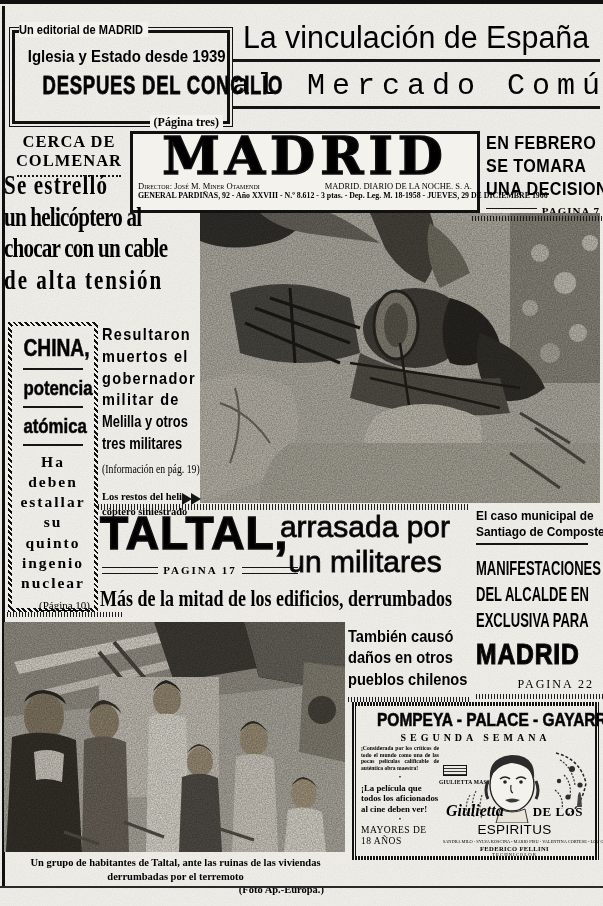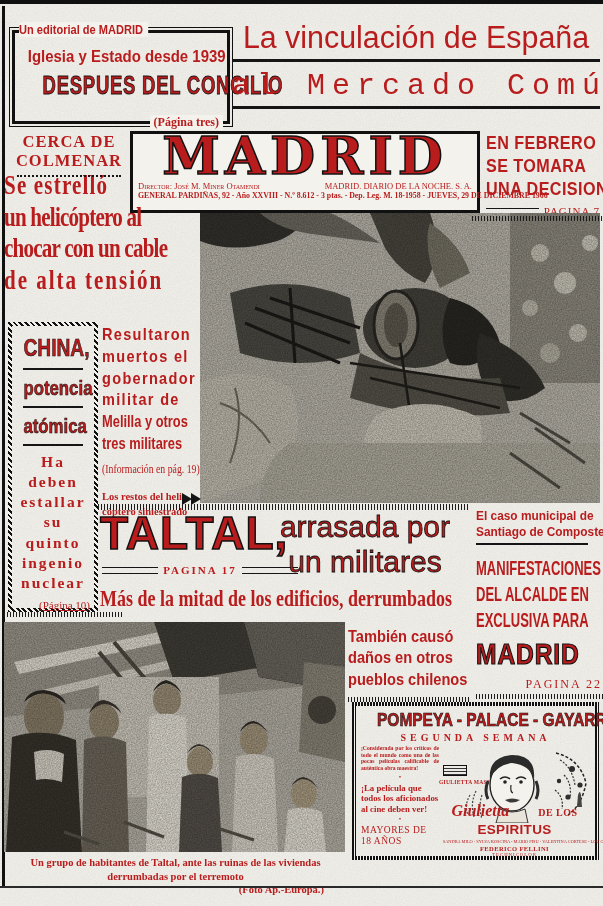"Un editorial de MADRID" #page { color: #b91c1c -> #000000 }
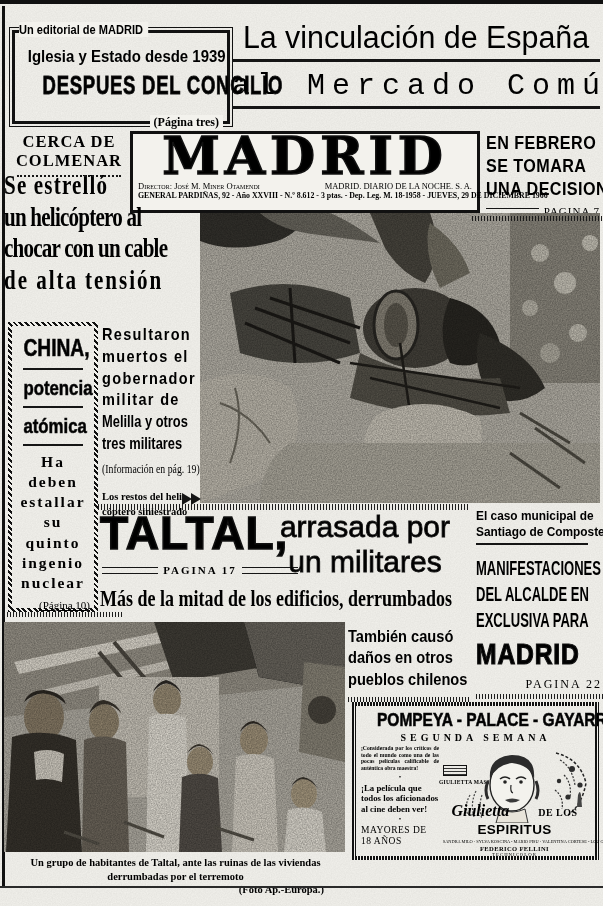"PAGINA 7" .feb-ref span { font-weight: 400 -> 700 }
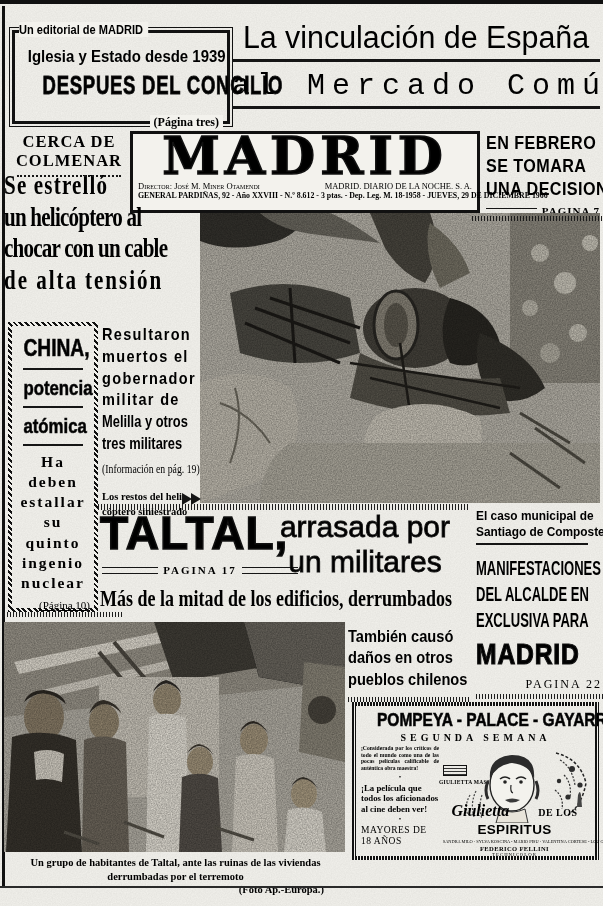"PAGINA 22" .sg-ref { padding-right: 0 -> 8px }
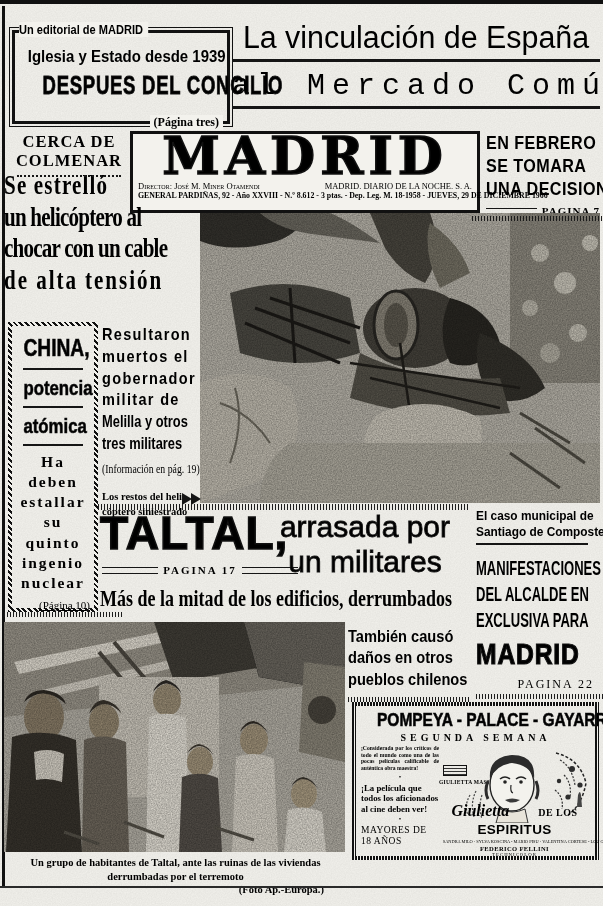"DE LOS" .ad-logo .t2 { font-size: 10px -> 13px }
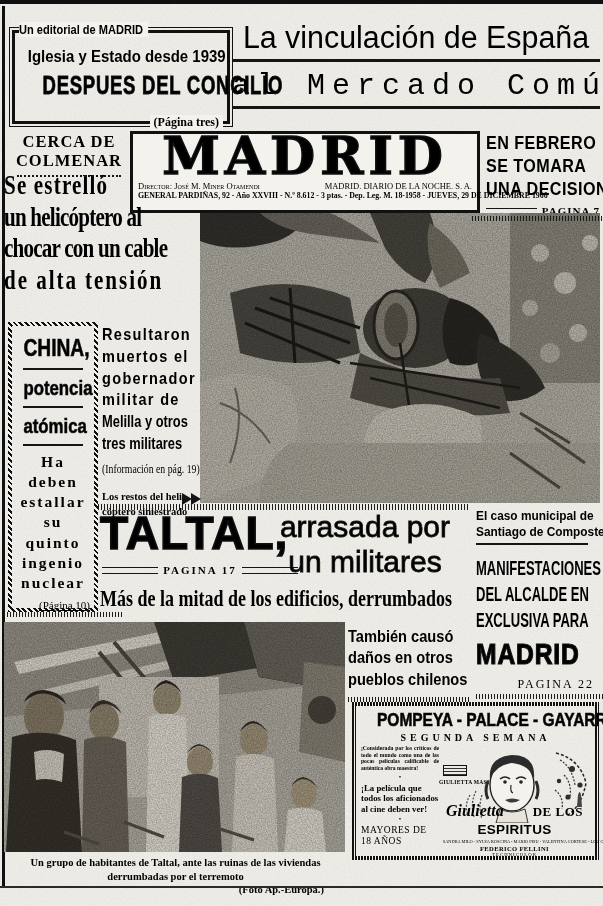"ESPIRITUS" .ad-logo .t3 { font-weight: 700 -> 400 }
